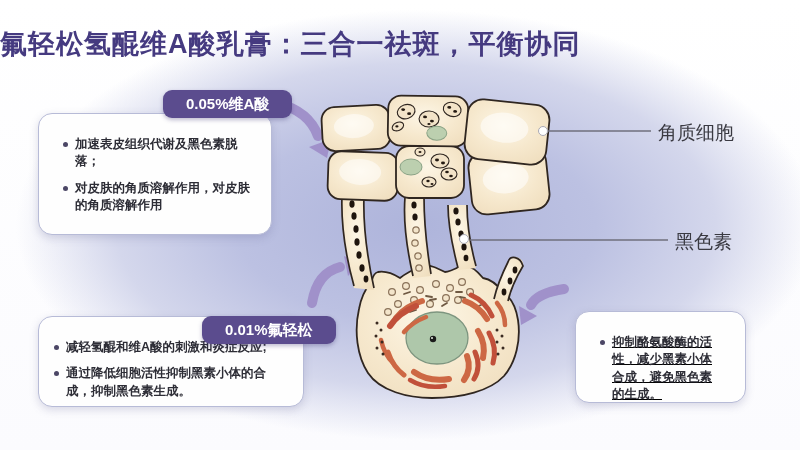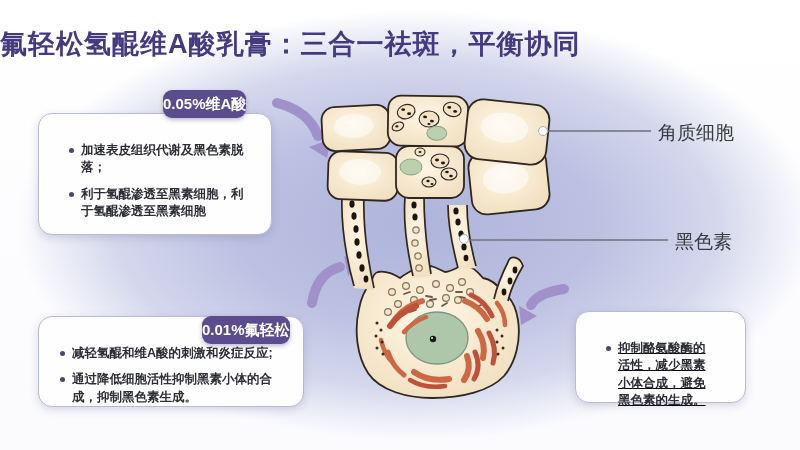"0.05%维A酸" .tag { padding: 4px 0 -> 4px 23px }
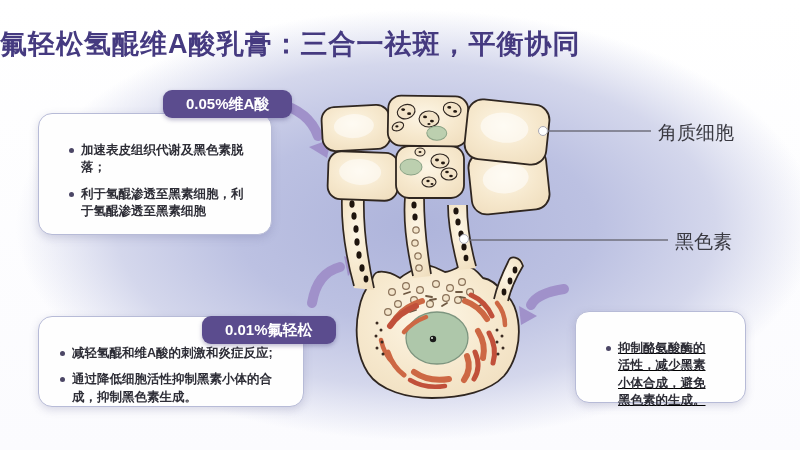"加速表皮组织代谢及黑色素脱落；" .card ul { margin: 14px -> 8px }
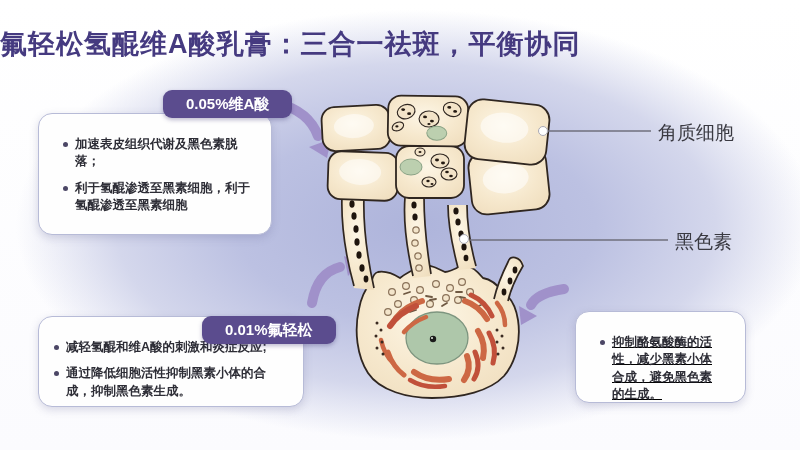"利于氢醌渗透至黑素细胞，利于氢醌渗透至黑素细胞" li { text: 利于氢醌渗透至黑素细胞，利于氢醌渗透至黑素细胞 -> 对皮肤的角质溶解作用，对皮肤的角质溶解作用 }
